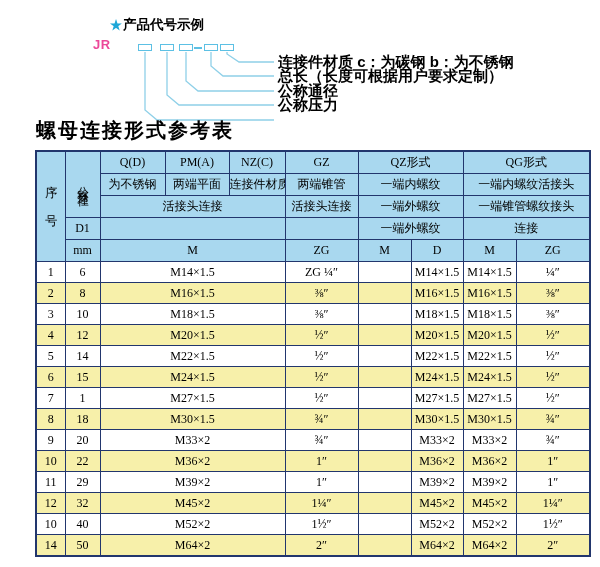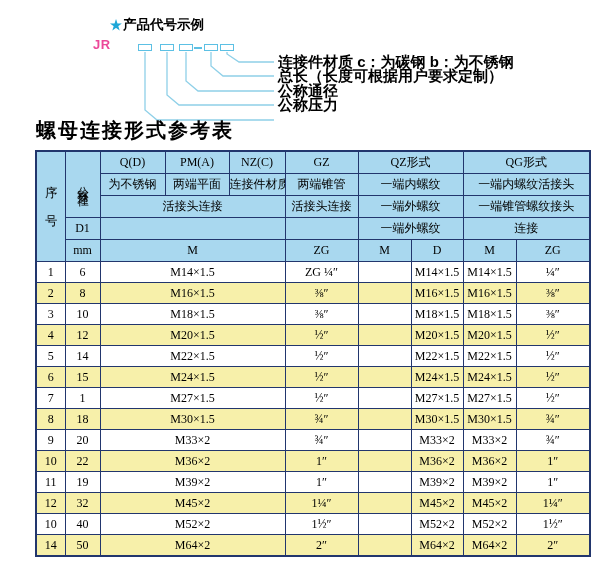"19" td { text: 19 -> 29 }
